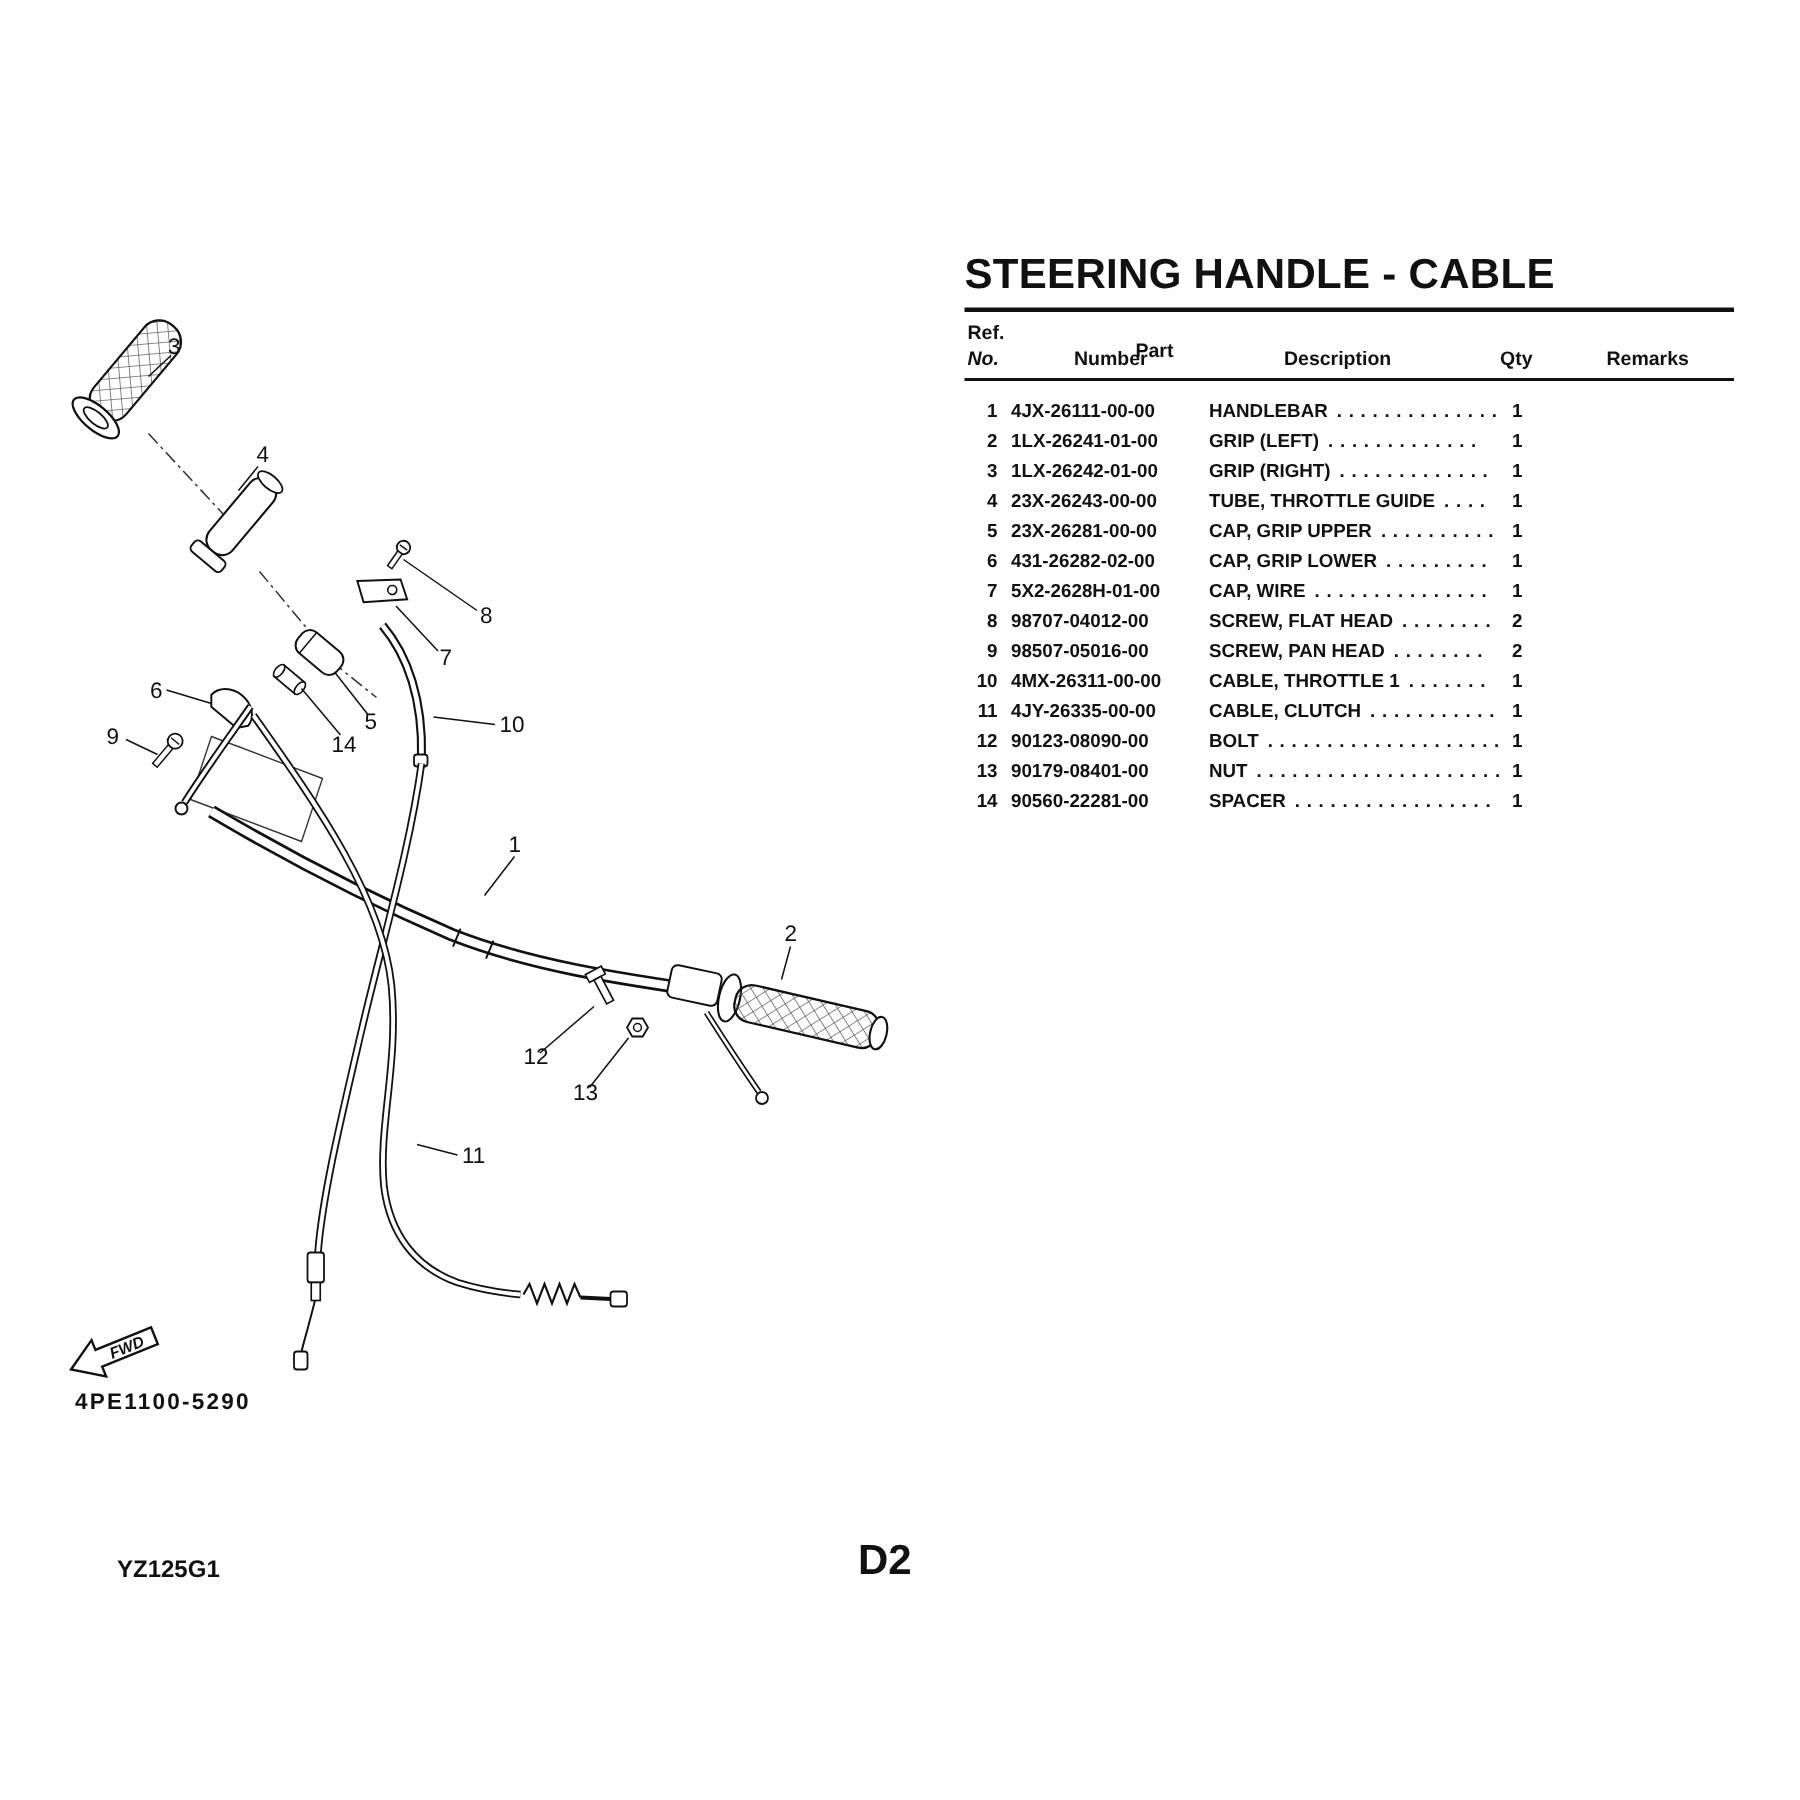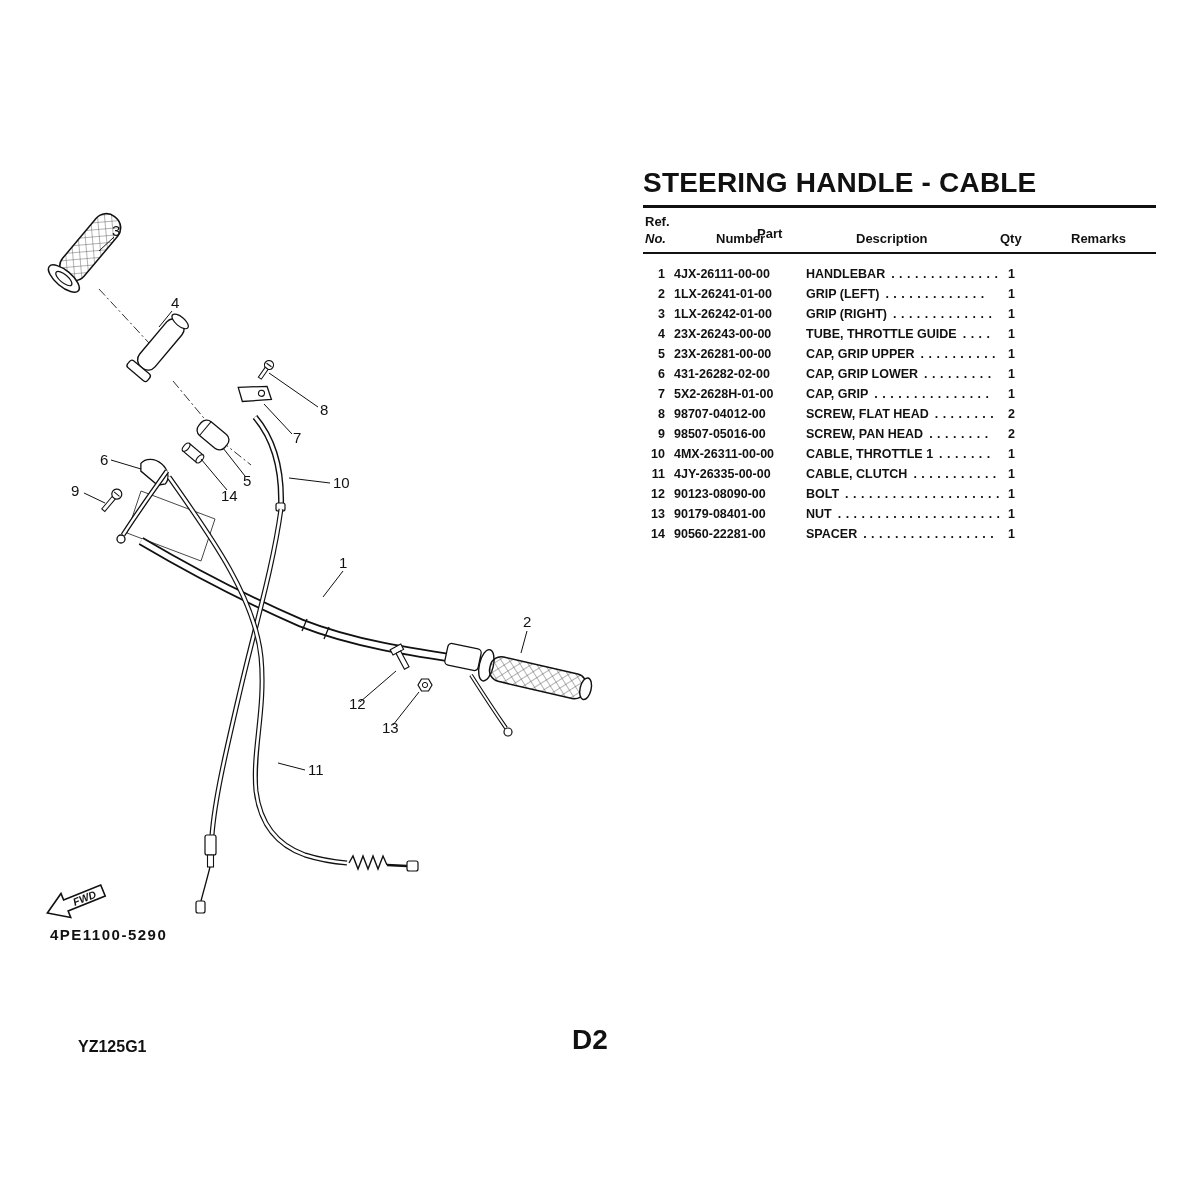"CAP, GRIP" span.c-desc-text { text: GRIP -> WIRE }
